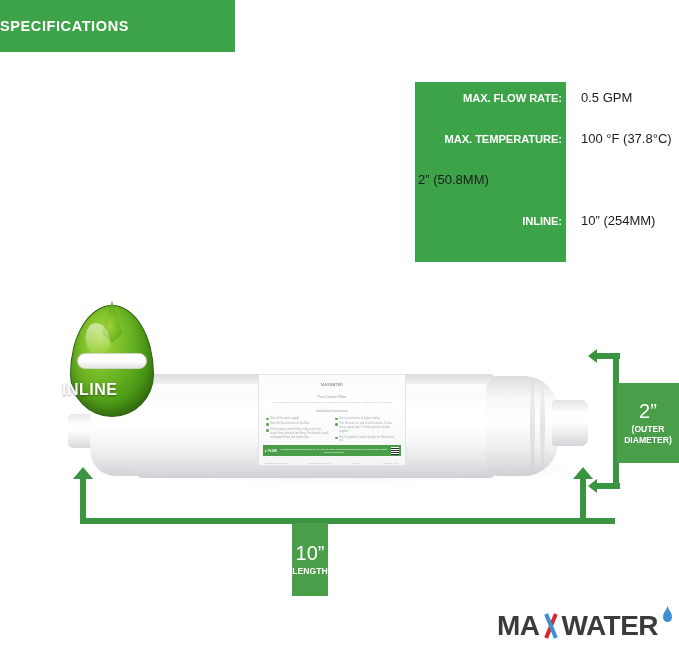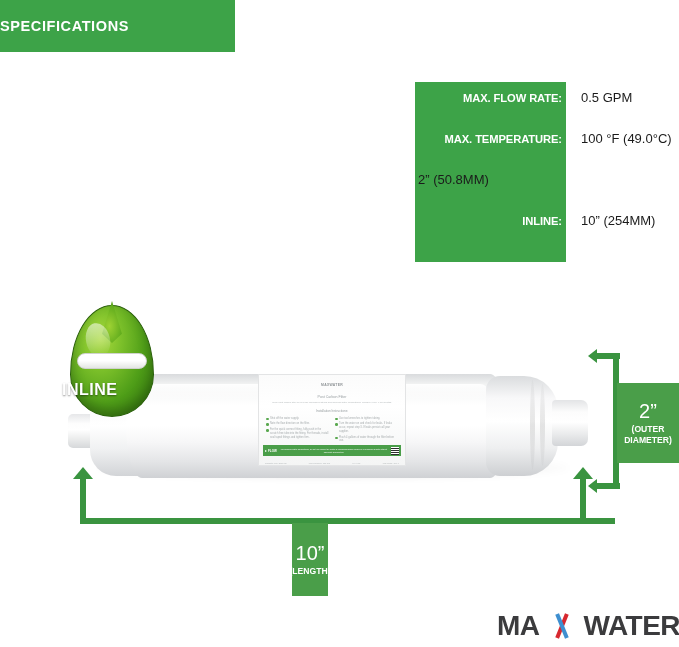"100 °F (49.0°C)" span.spec-value { text: 49.0 -> 37.8 }
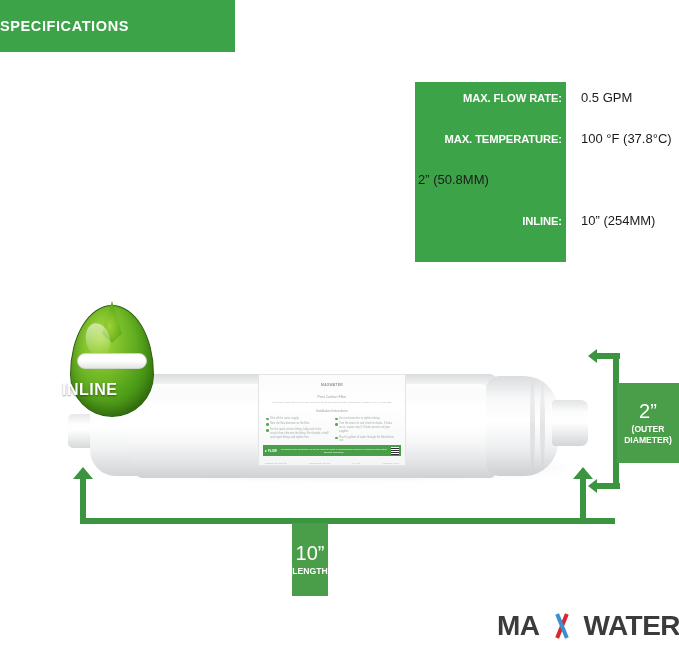"MA" .logo-text { gap: 11px -> none }
